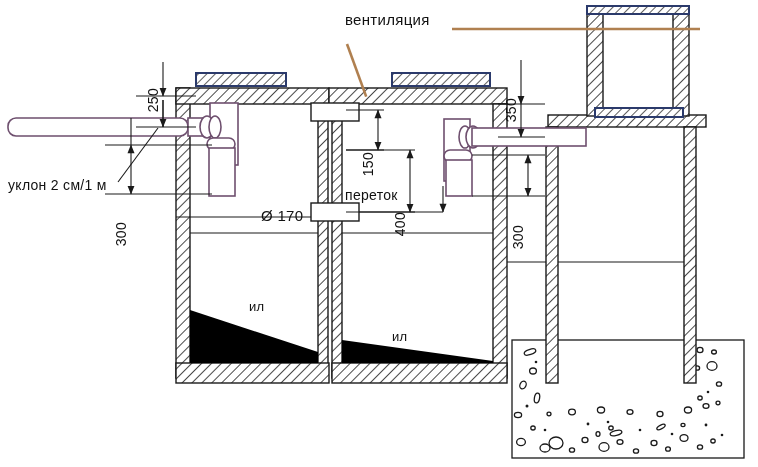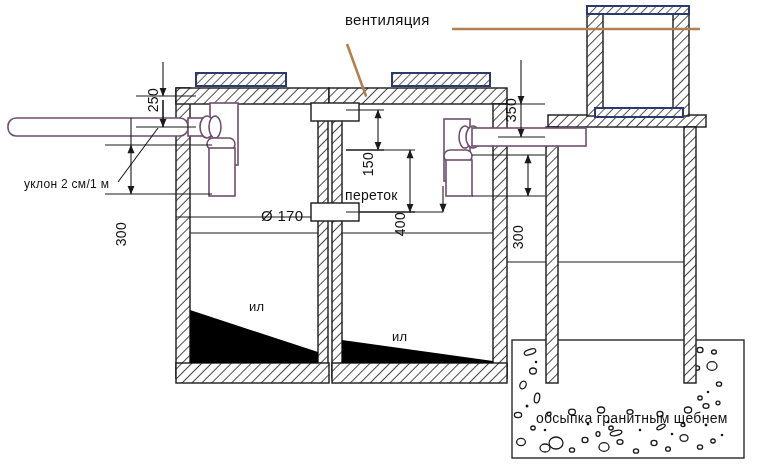"уклон 2 см/1 м" div.lbl { font-size: 12px -> 14px; left: 24px -> 8px }
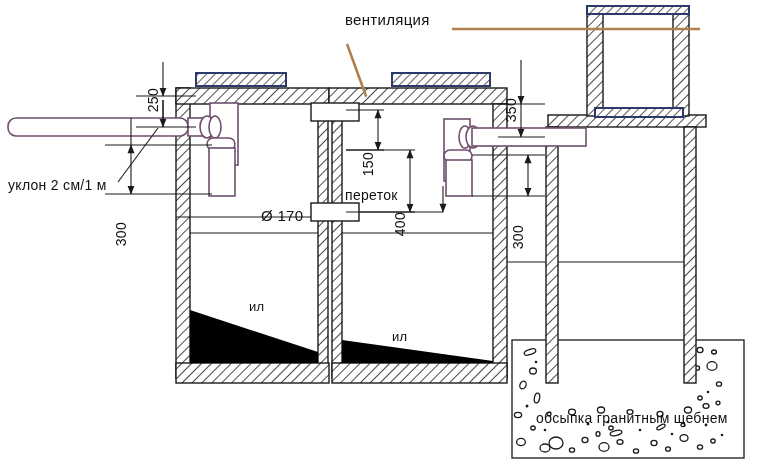"обсыпка гранитным щебнем" div.lbl { html: <div>обсыпка гранитным щебнем</div> -> none }
